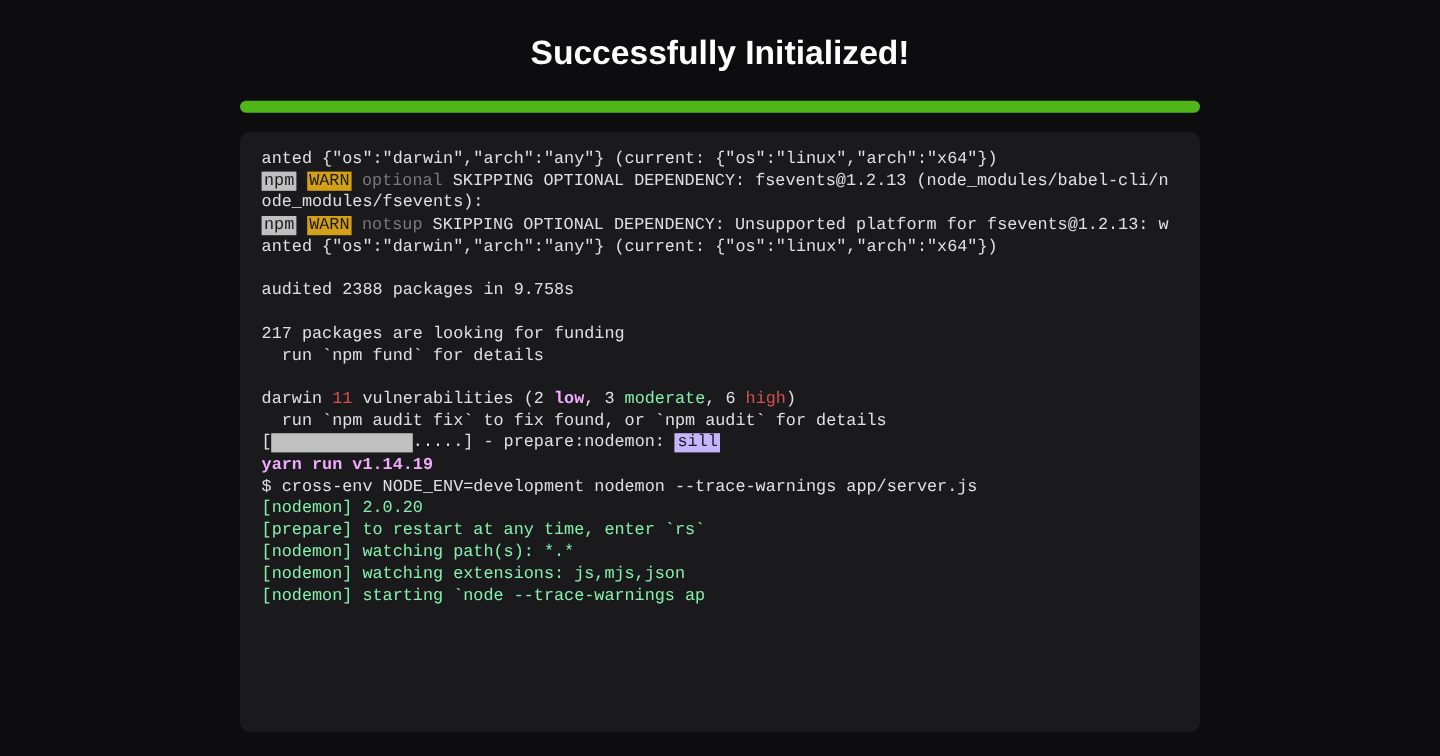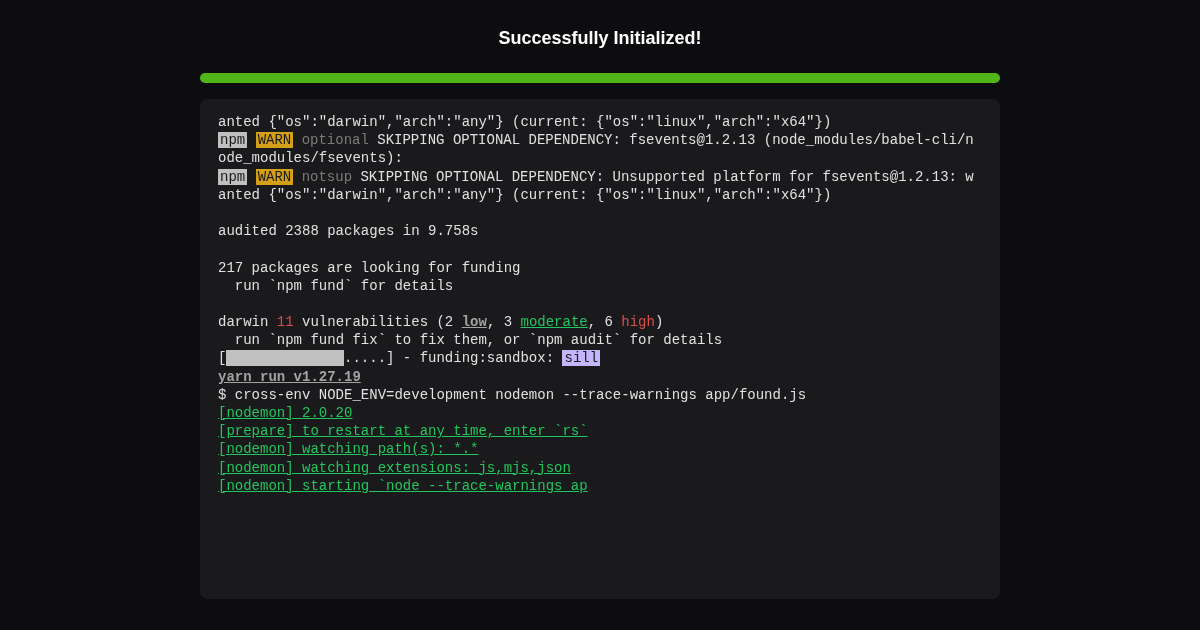"Successfully Initialized!" .header { font-size: 18px -> 28px }
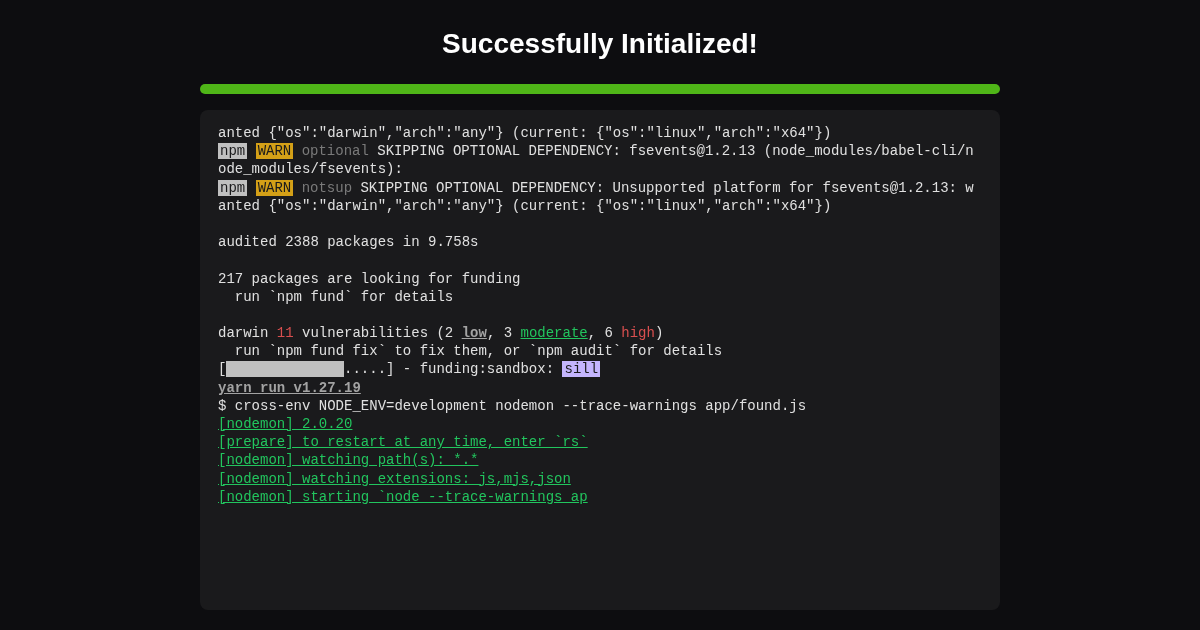"low" .bold { color: #a3a3a3 -> #f0abfc; text-decoration: underline -> none }
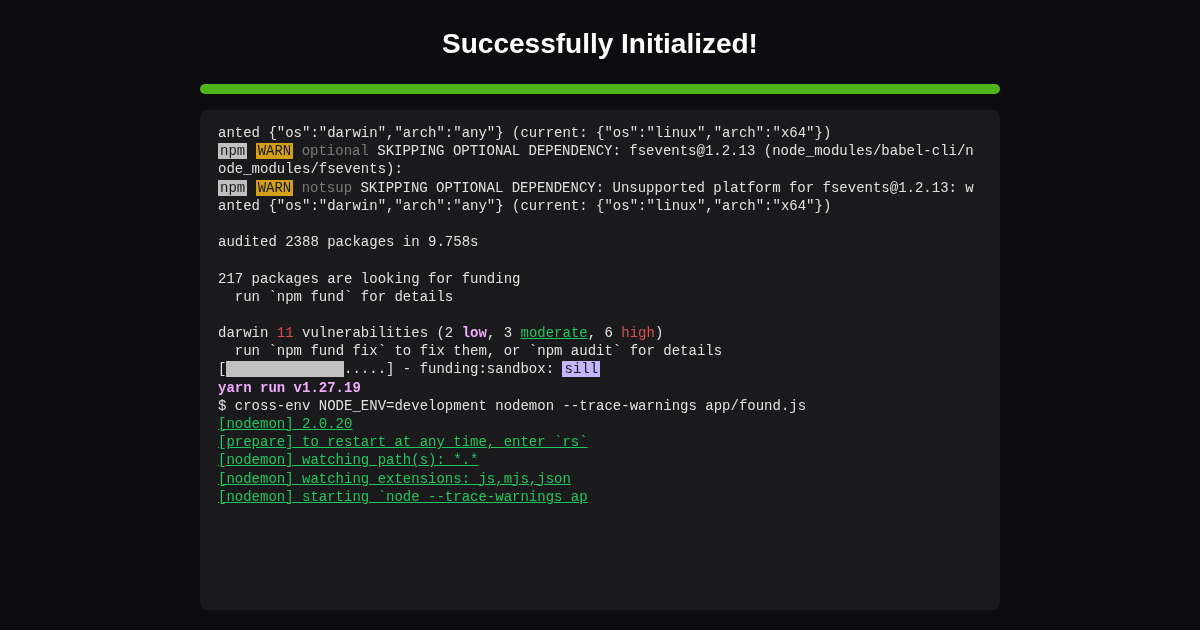"moderate" .yellow { color: #22c55e -> #86efac; text-decoration: underline -> none }
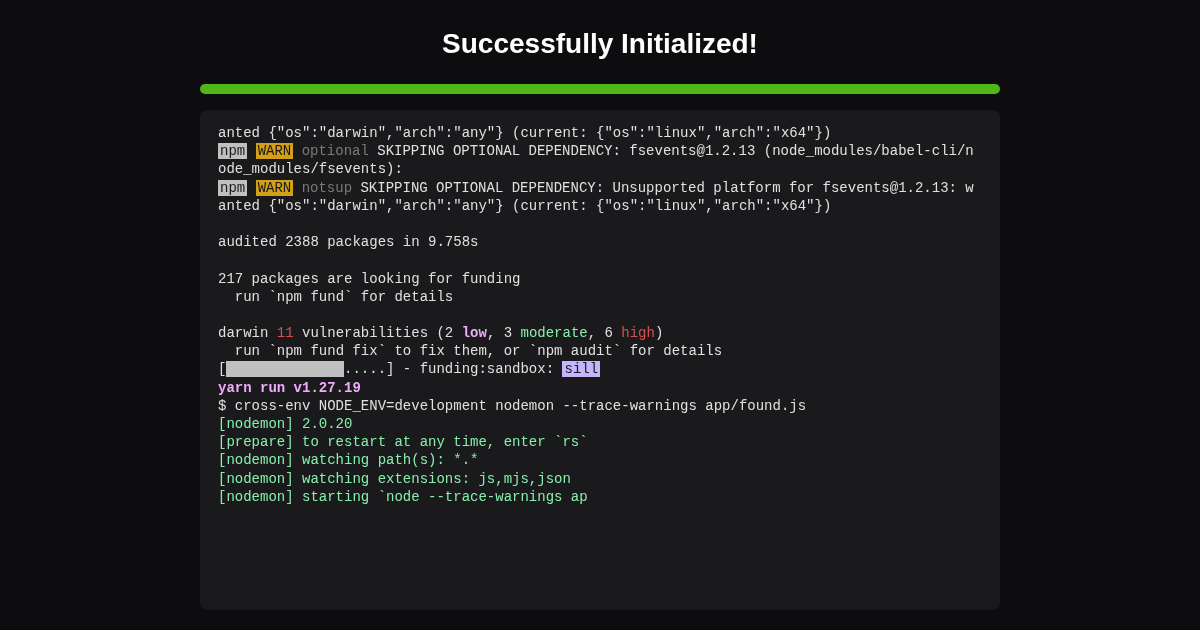"run `npm fund fix` to" span.white { text: fund fix` to fix them -> audit fix` to fix found }
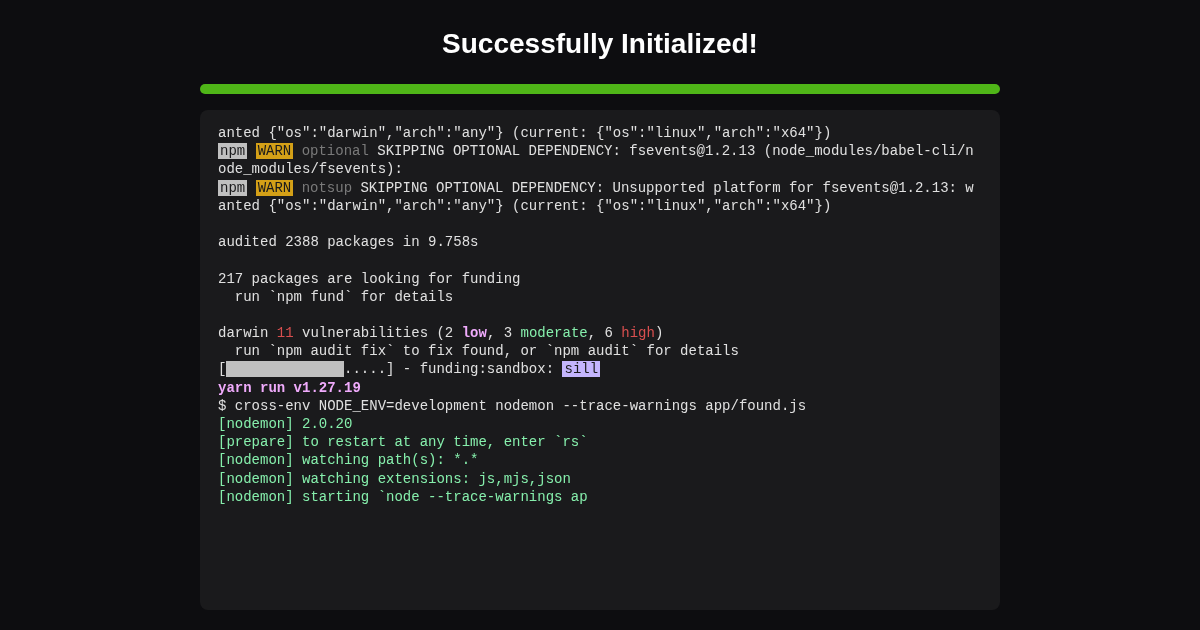"] - funding:sandbox:" span.white { text: funding:sandbox -> prepare:nodemon }
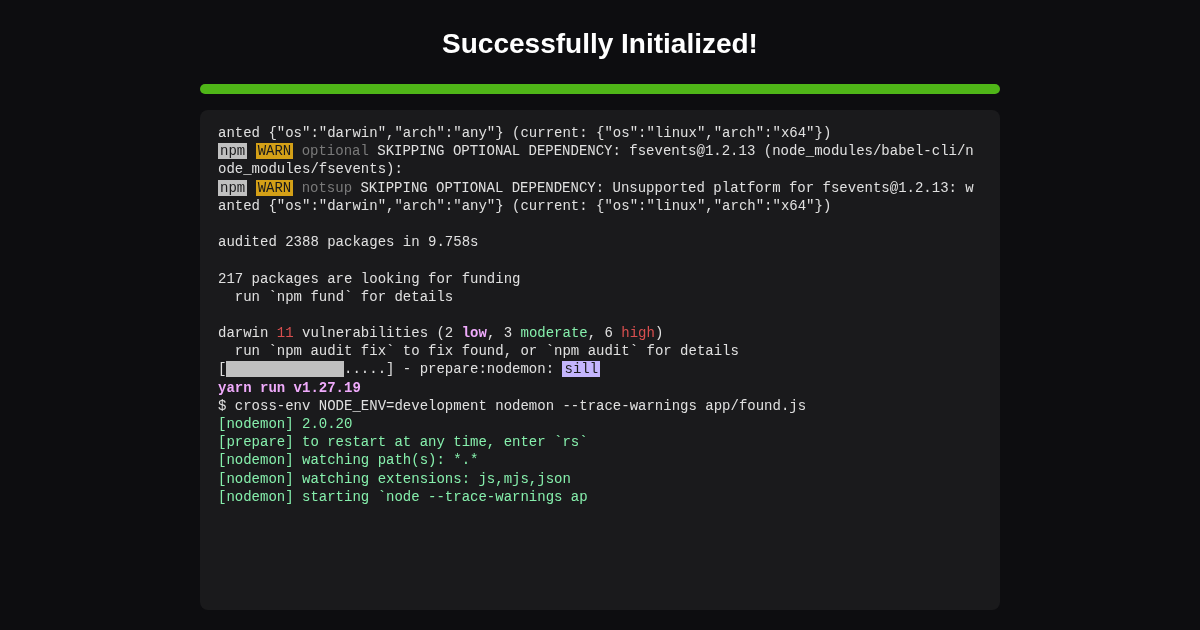"yarn run v1.27.19" span.bold { text: v1.27.19 -> v1.14.19 }
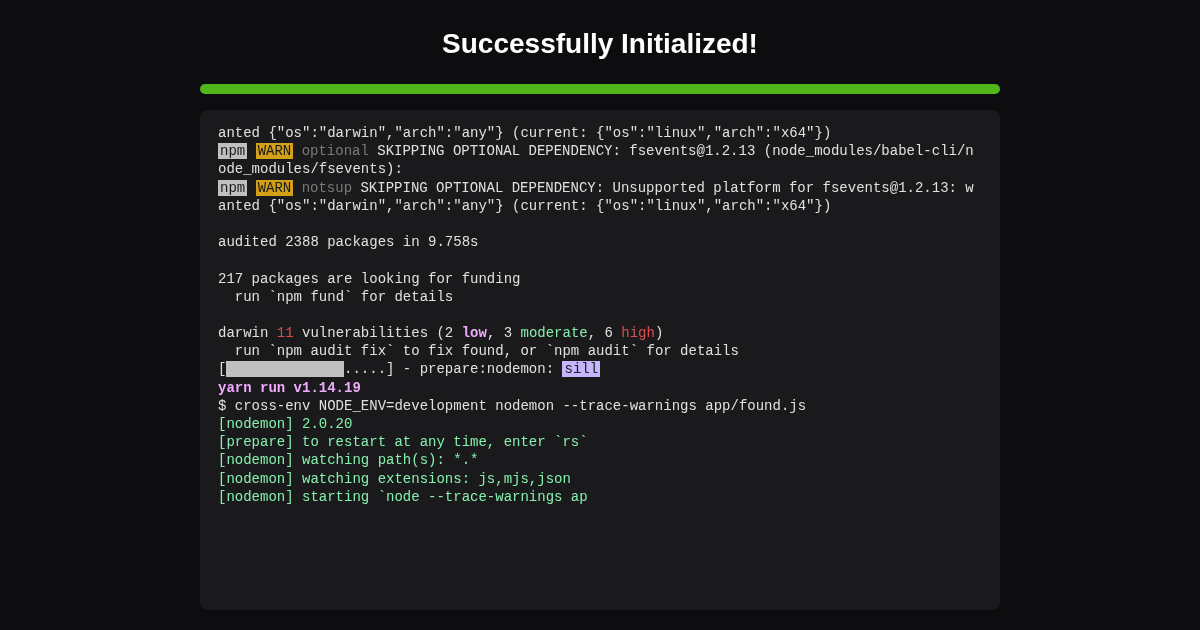"$ cross-env NODE_ENV=development nodemon" span.white { text: app/found.js -> app/server.js }
